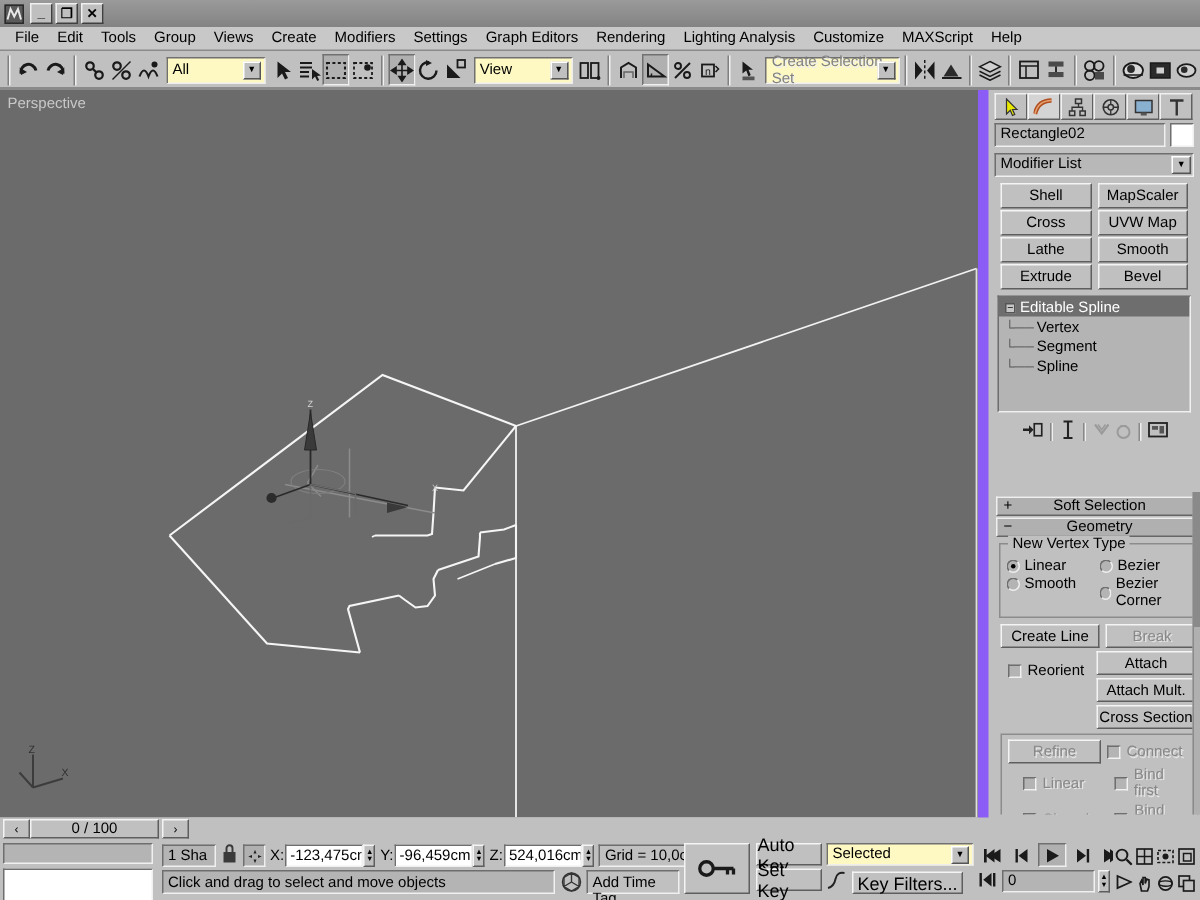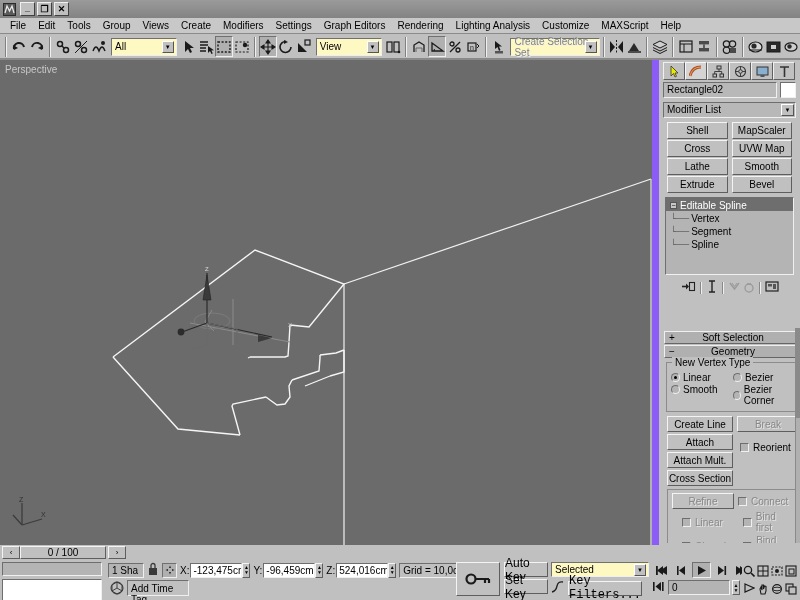"Attach" div { order: before "Reorient" -> after "Reorient" }
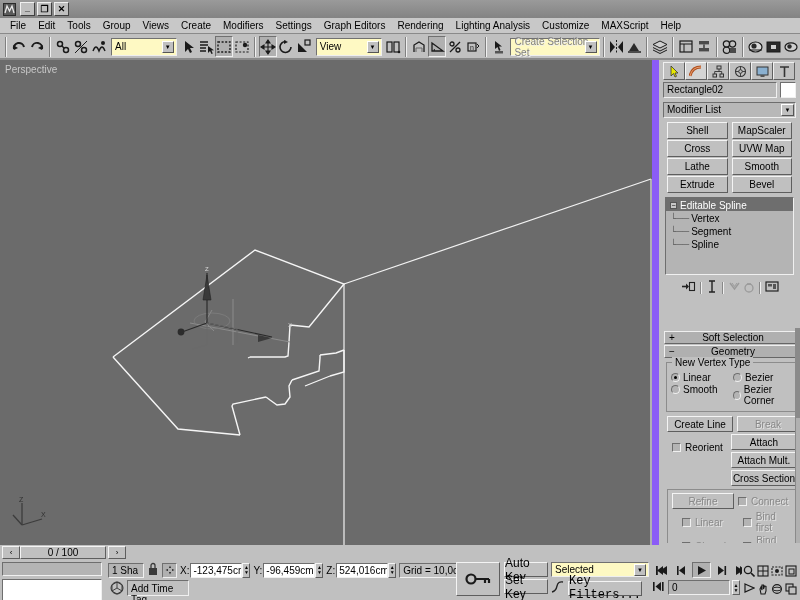"Click and drag to select" div.prompt { html: none -> <div>Click and drag to select and move objects</div> }
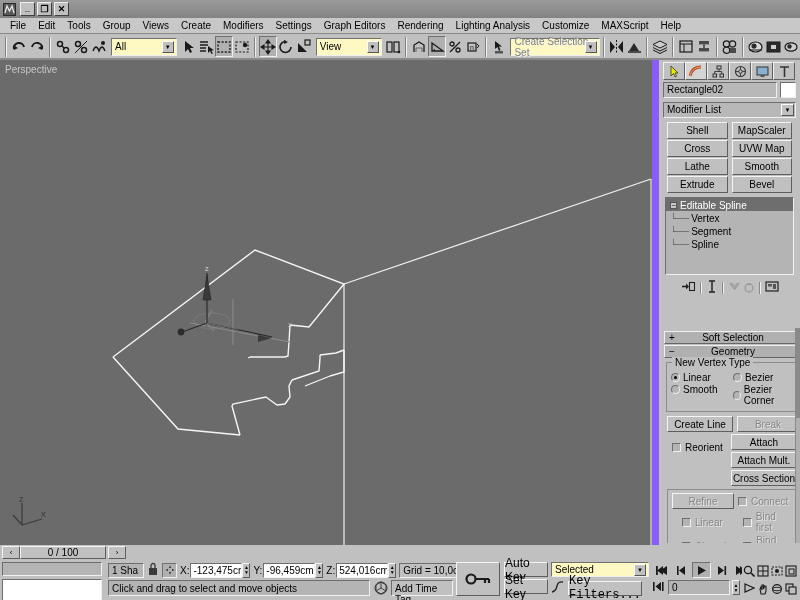"Key Filters..." div.animbtn { font-family: Liberation Mono, monospace -> none }
